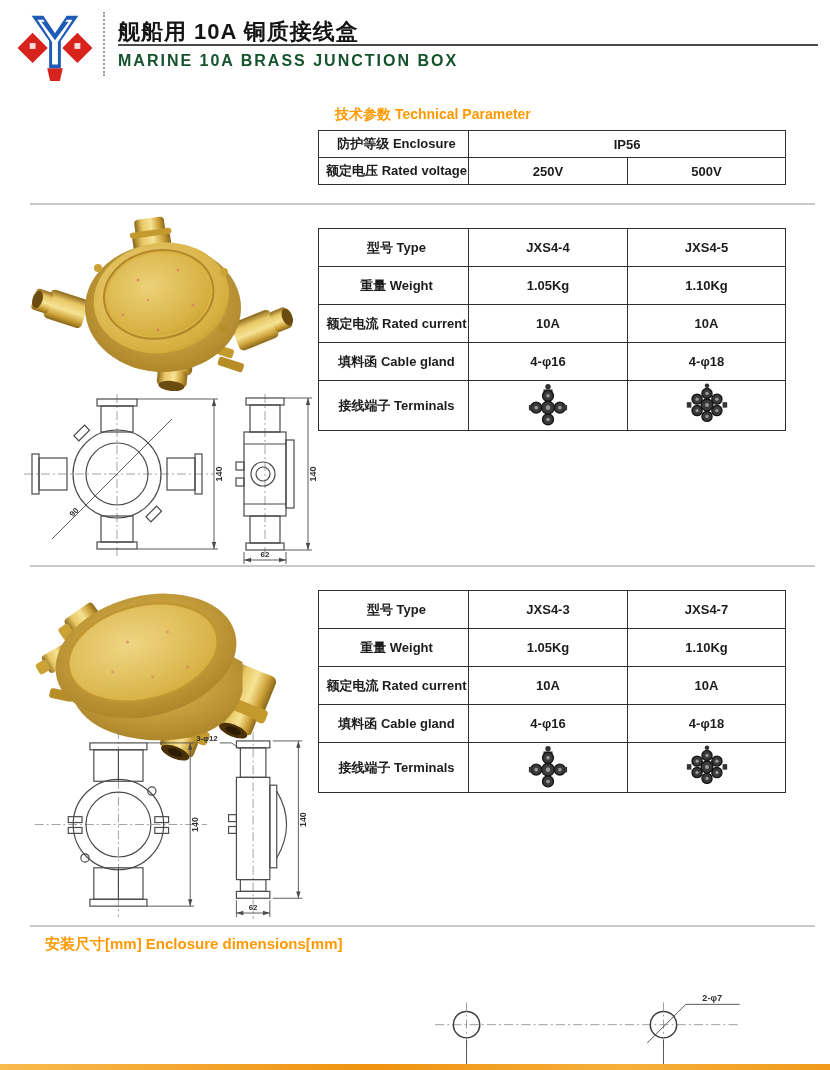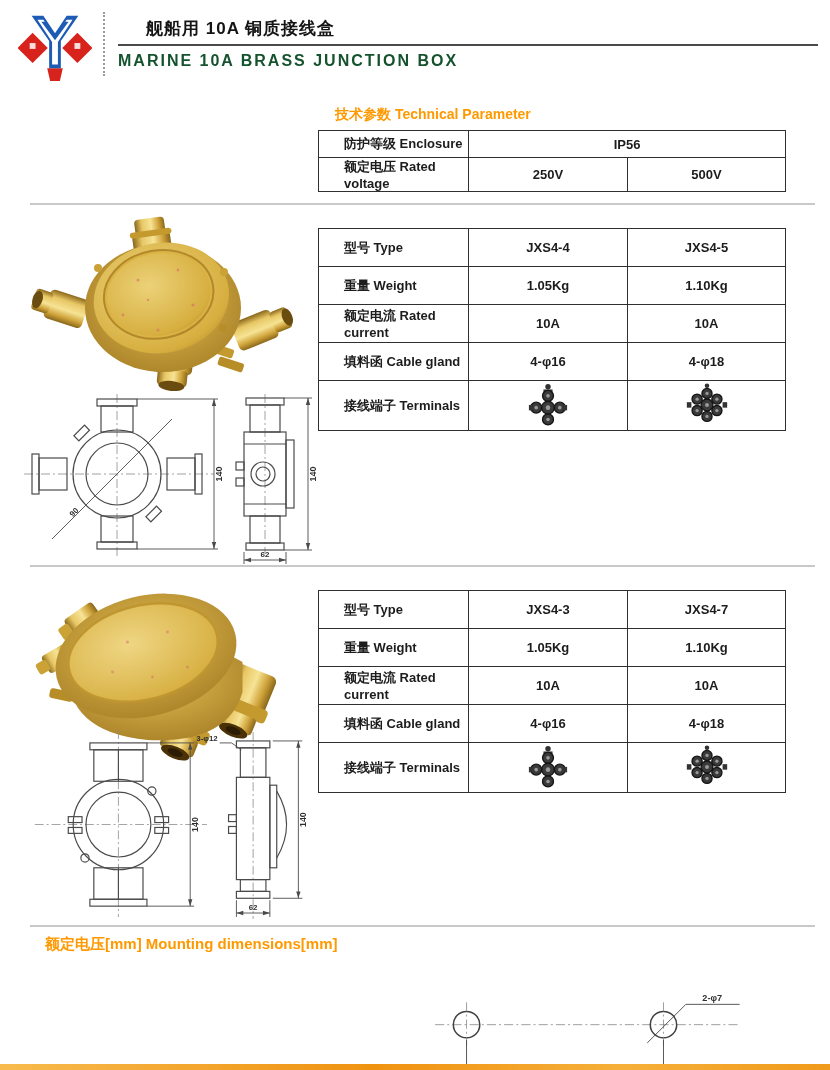"舰船用 10A 铜质接线盒" .title-zh { font-size: 17px -> 22px; margin-left: 28px -> none }
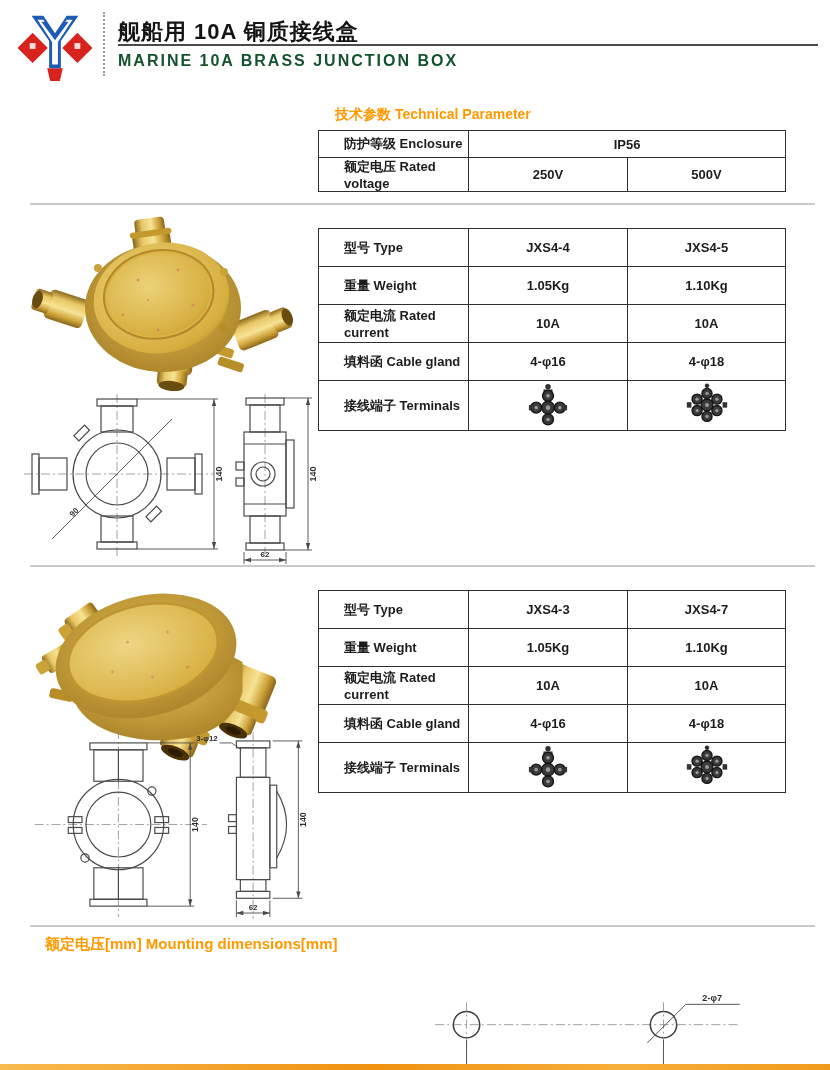"防护等级 Enclosure" table.spec td { padding: 0 0 0 25px -> 0 0 0 6px; text-align: none -> center }
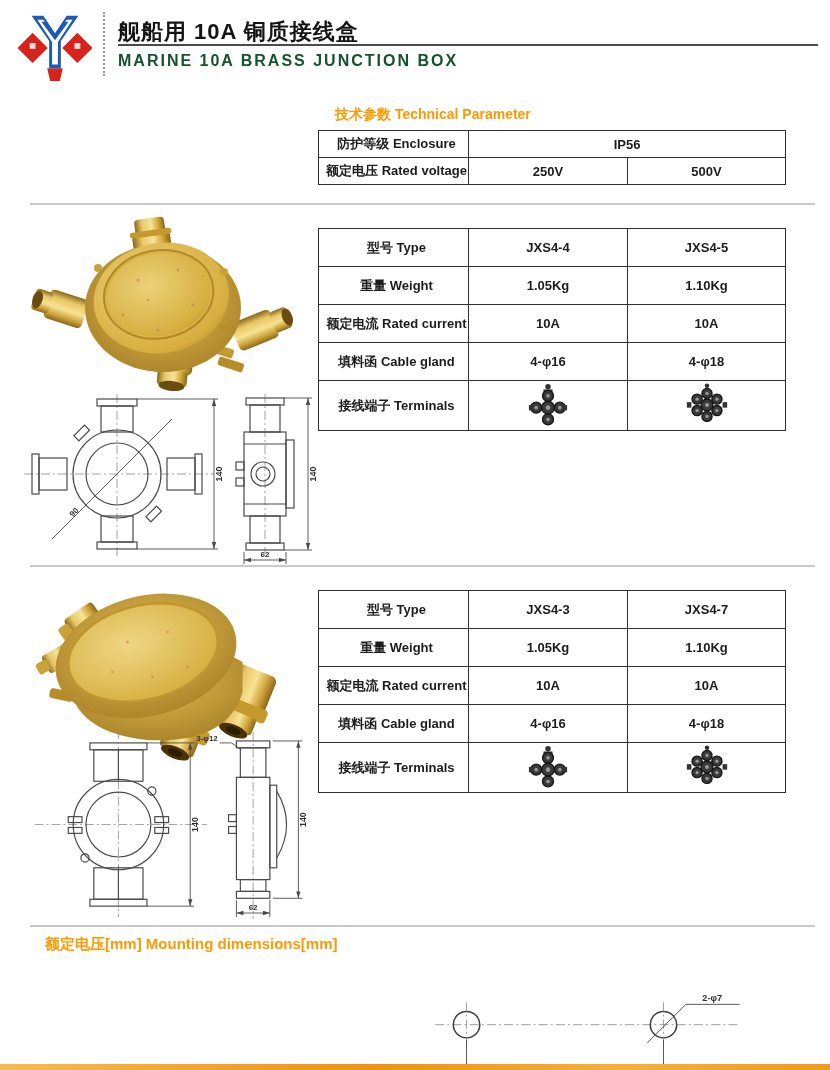"额定电压[mm] Mounting dimensions[mm]" div.abs { text: 额定电压[mm]  Mounting -> 安装尺寸[mm]  Enclosure }
